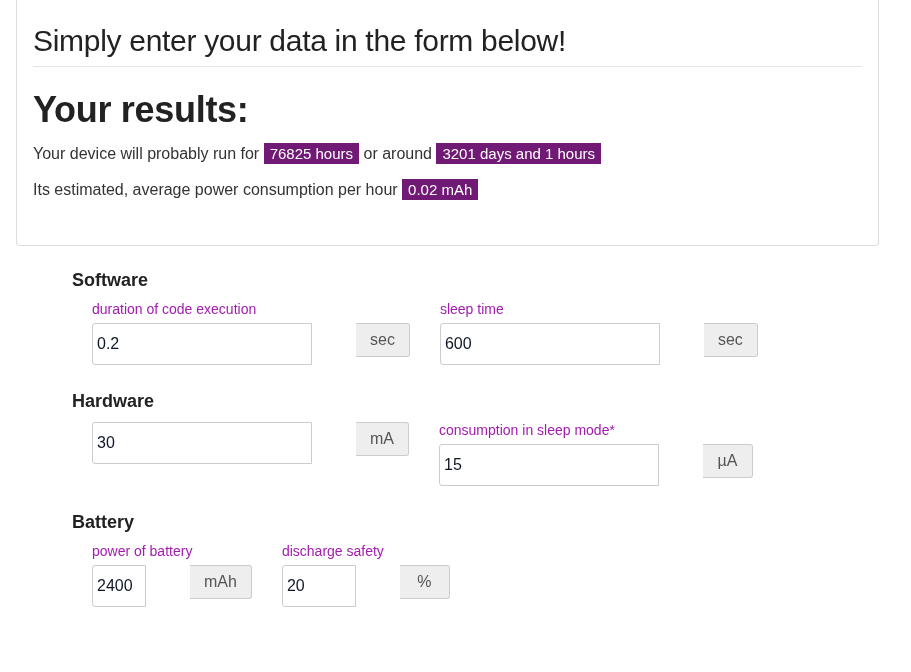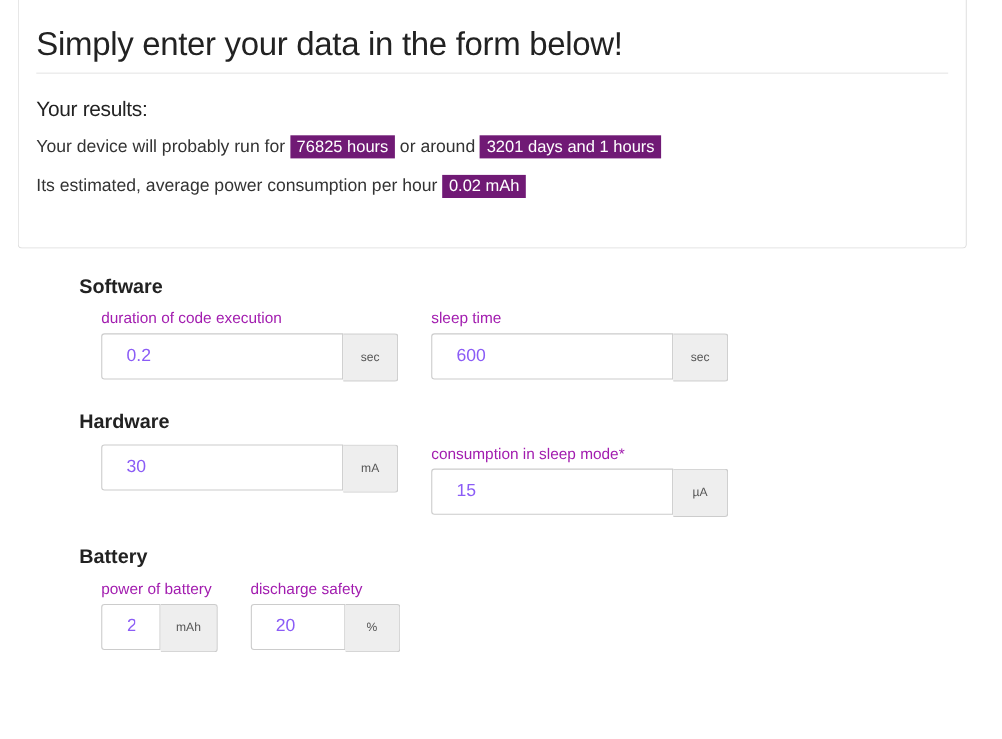"Your results:" .h2 { font-size: 19px -> 36px; font-weight: 400 -> 700 }
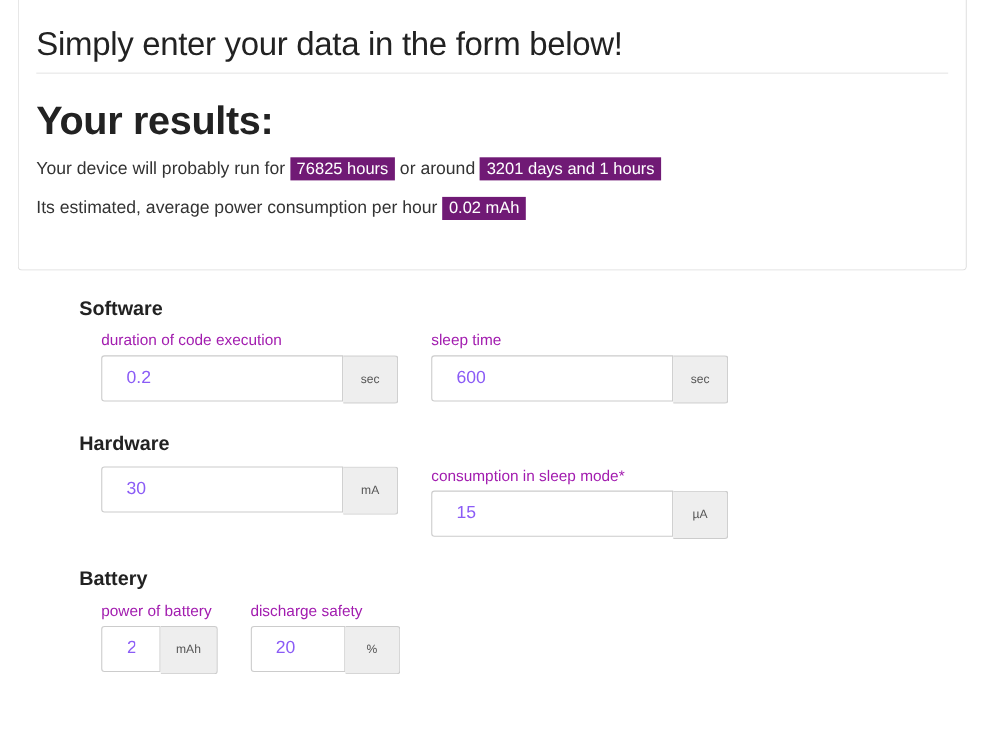"0.2" .input-group input { color: #8b5cf6 -> #0f172a; padding: 0 22px -> 0 4px }
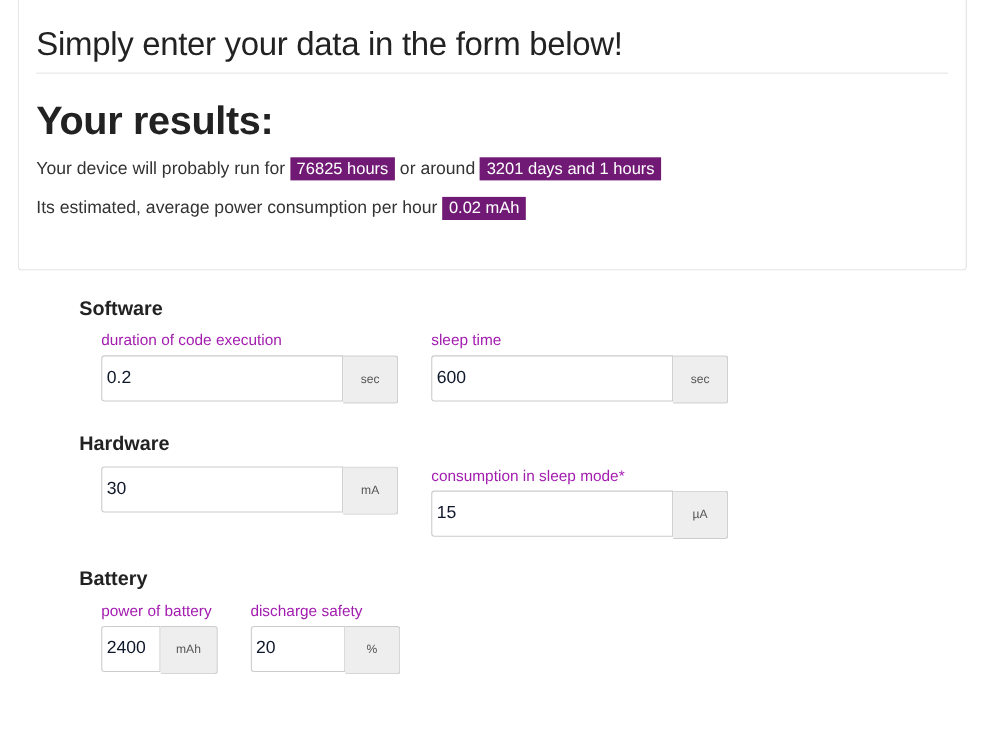"sec" .input-group .unit { font-size: 11px -> 16px; height: 44px -> 34px; margin-left: none -> 44px }
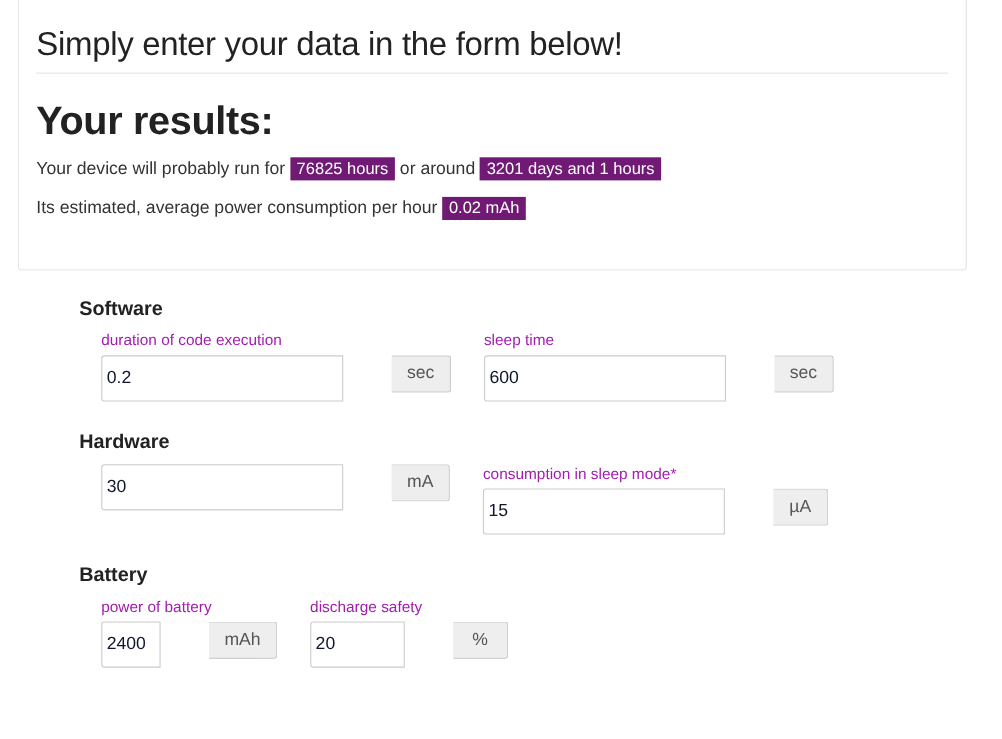"20" .w74 { width: 86px -> 74px }
